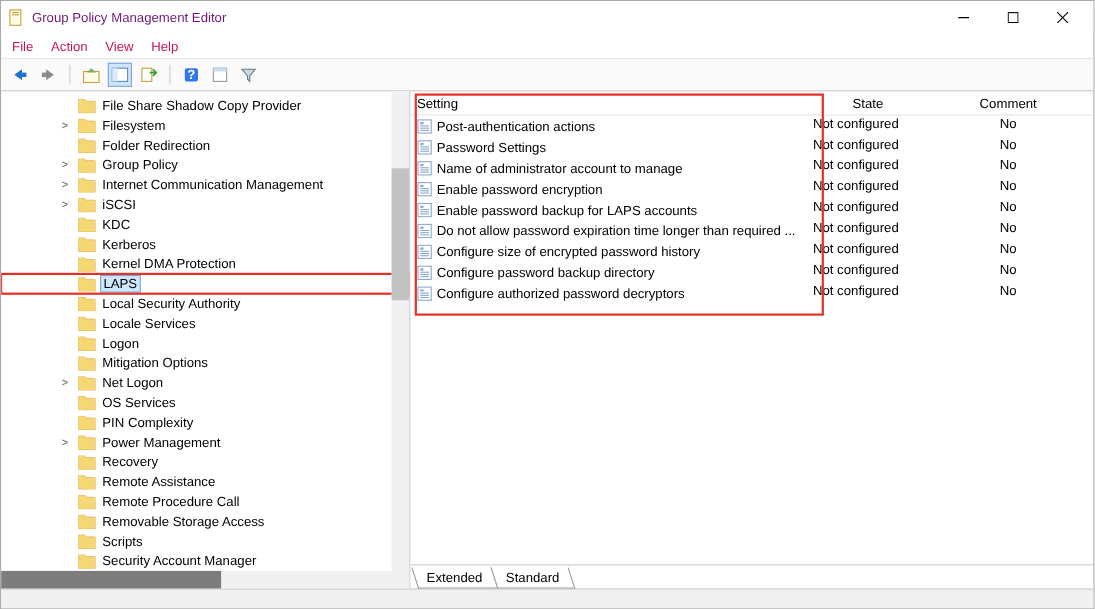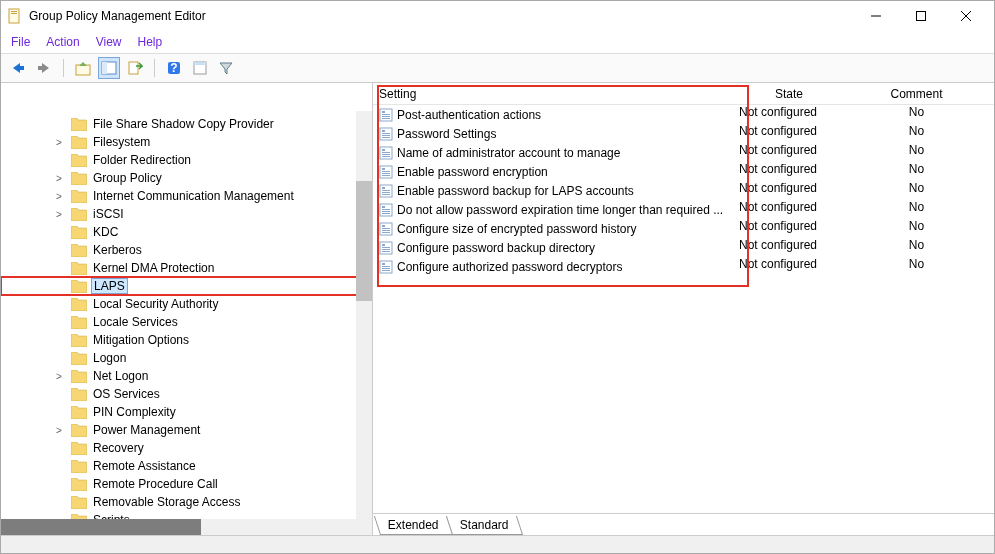"Group Policy Management Editor" .titlebar .title { color: #000000 -> #701a75 }
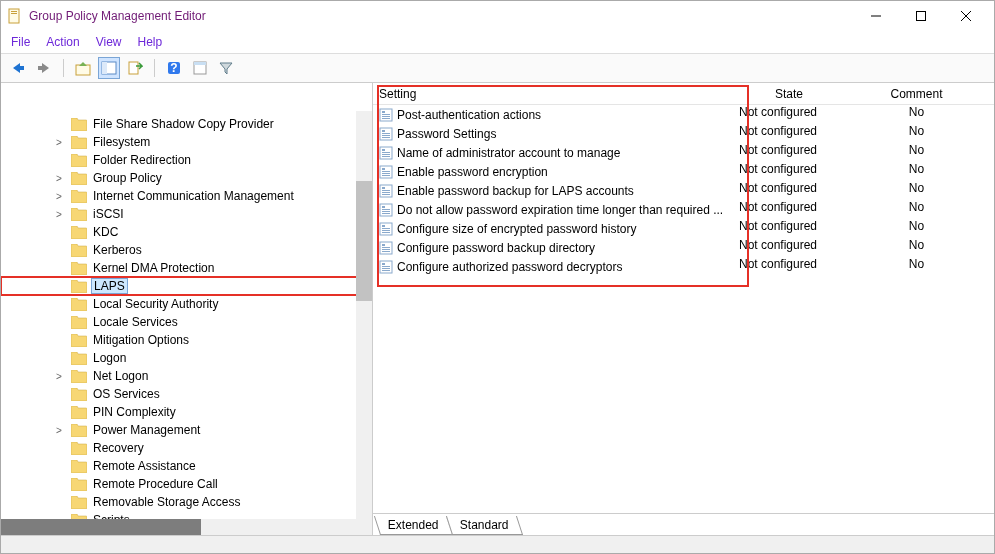"File" .menubar span { color: #6d28d9 -> #be185d }
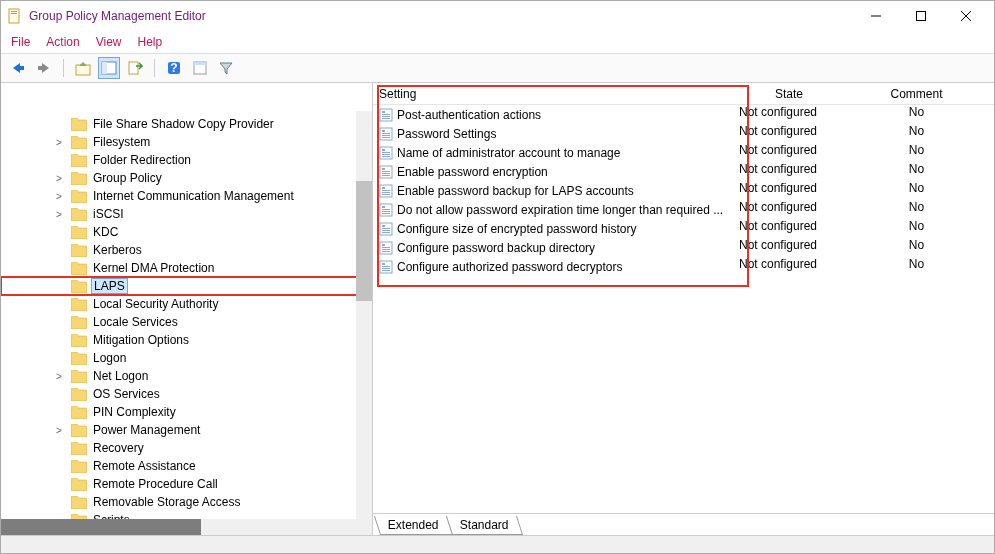"File Share Shadow Copy Provider" .tree { margin-top: 28px -> none }
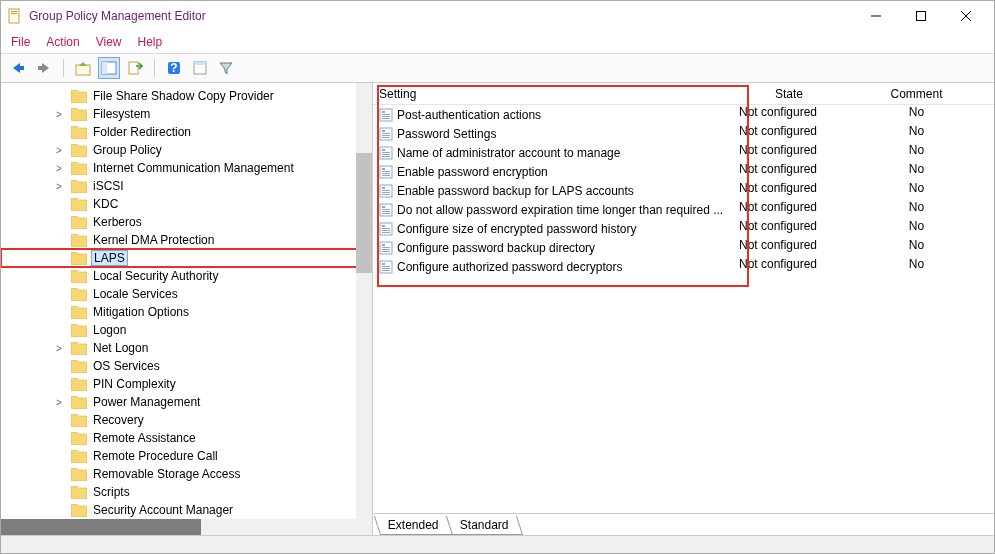"Mitigation Options" div.tree-item { order: before "Logon" -> after "Logon" }
